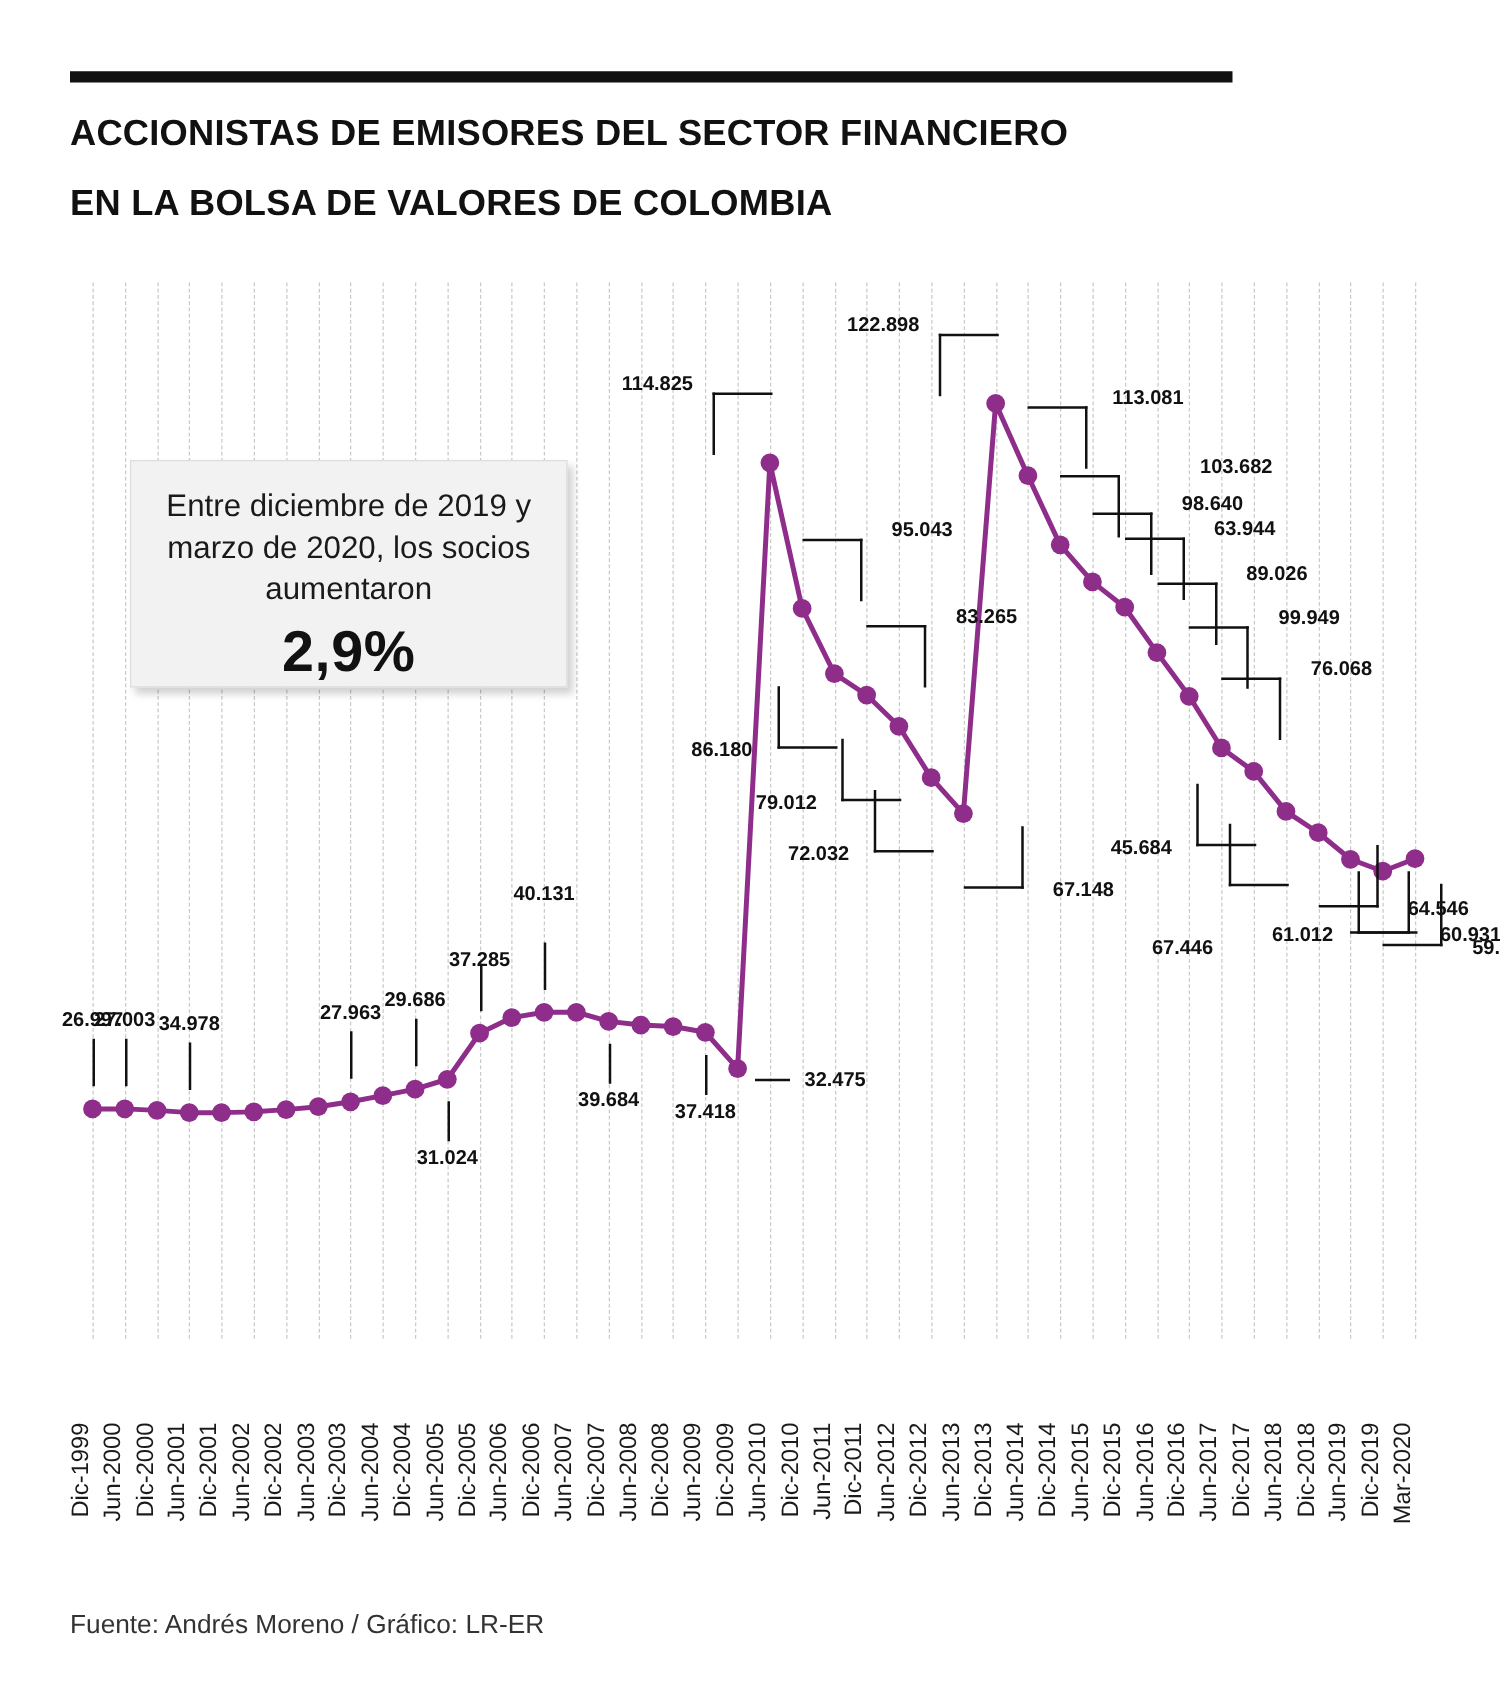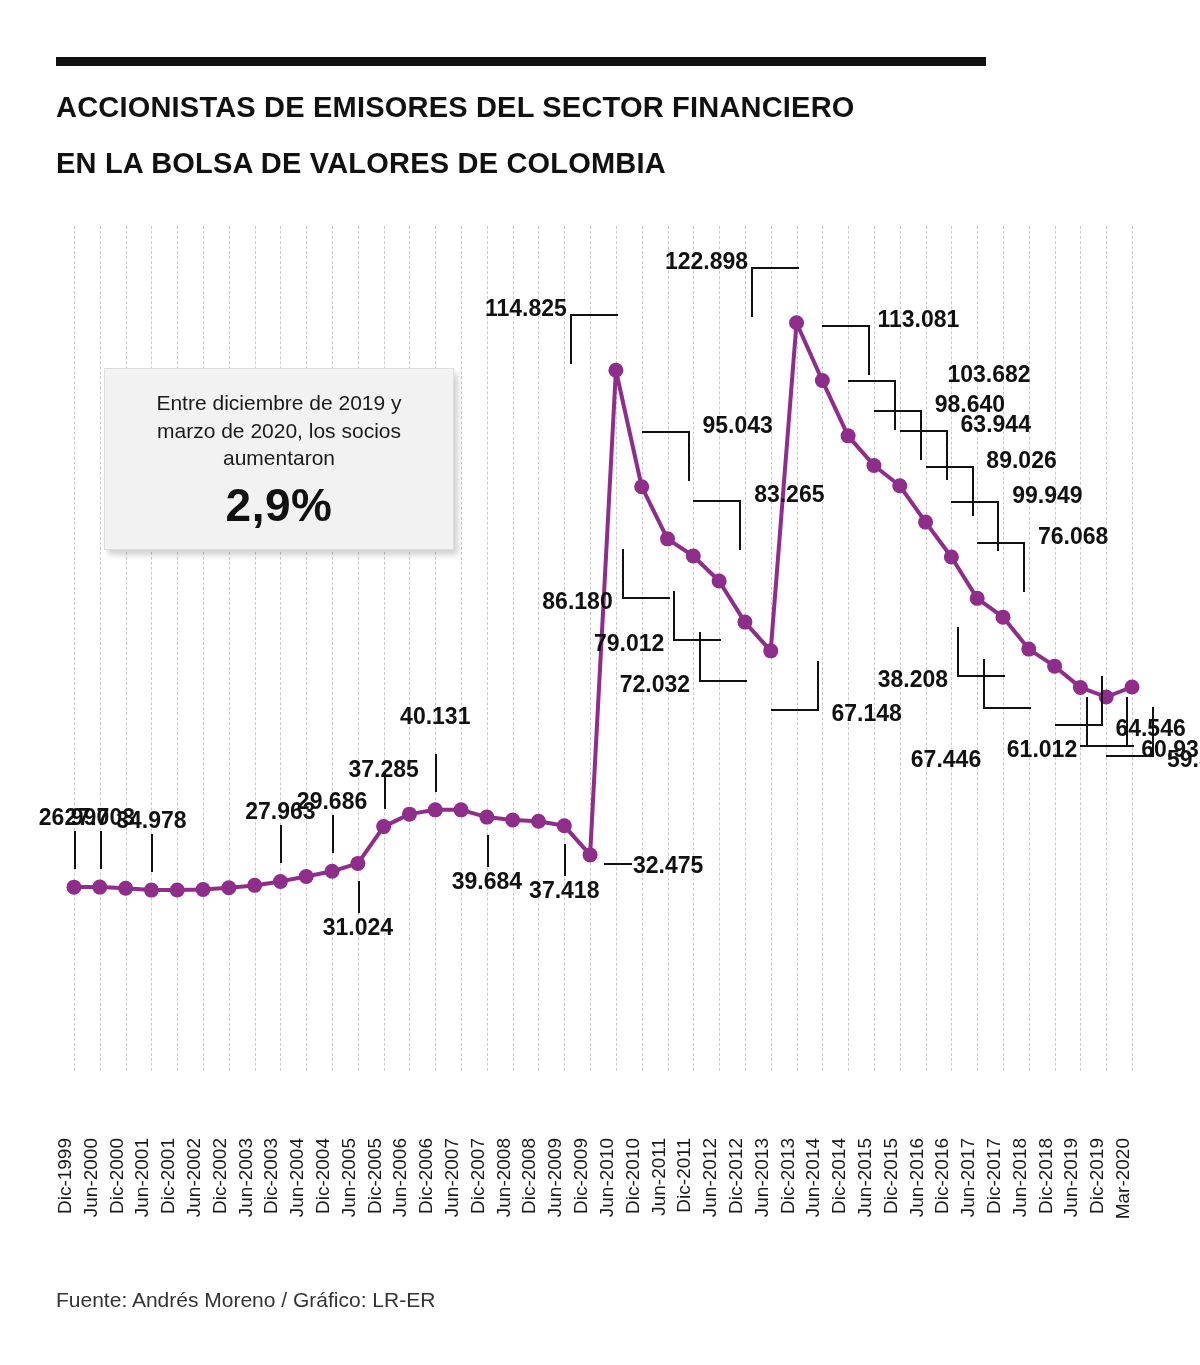"122.898" .lbl { font-size: 23px -> 16px }
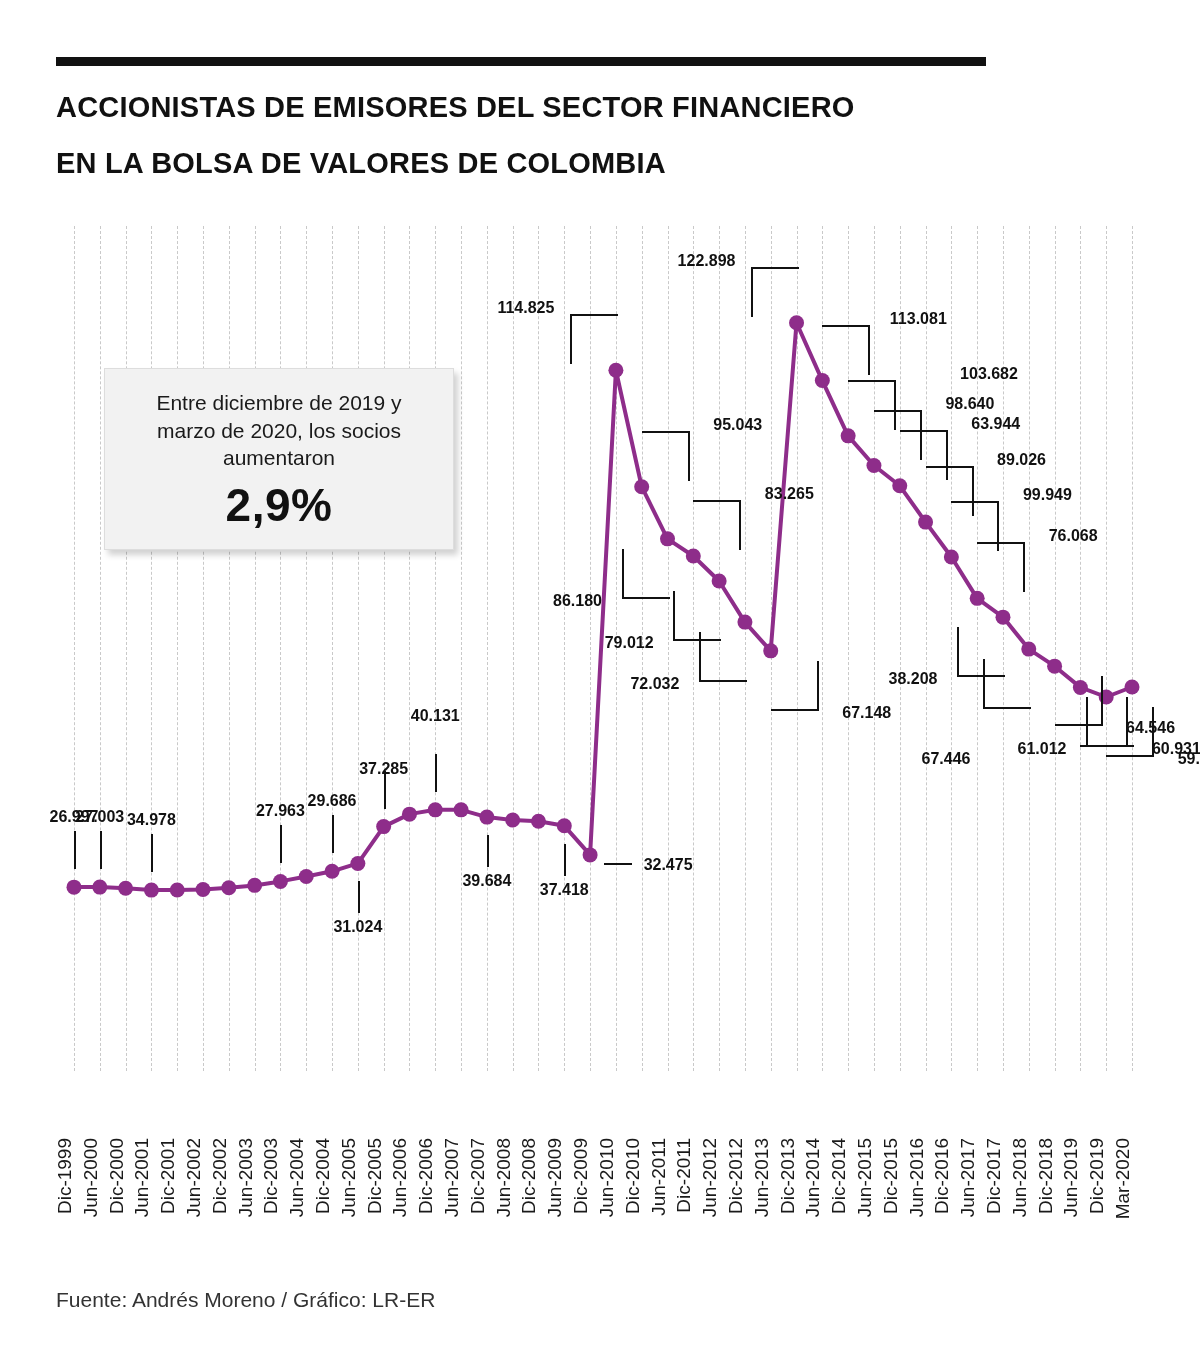"Entre diciembre de 2019 y" #callout .txt { font-size: 21px -> 25px }
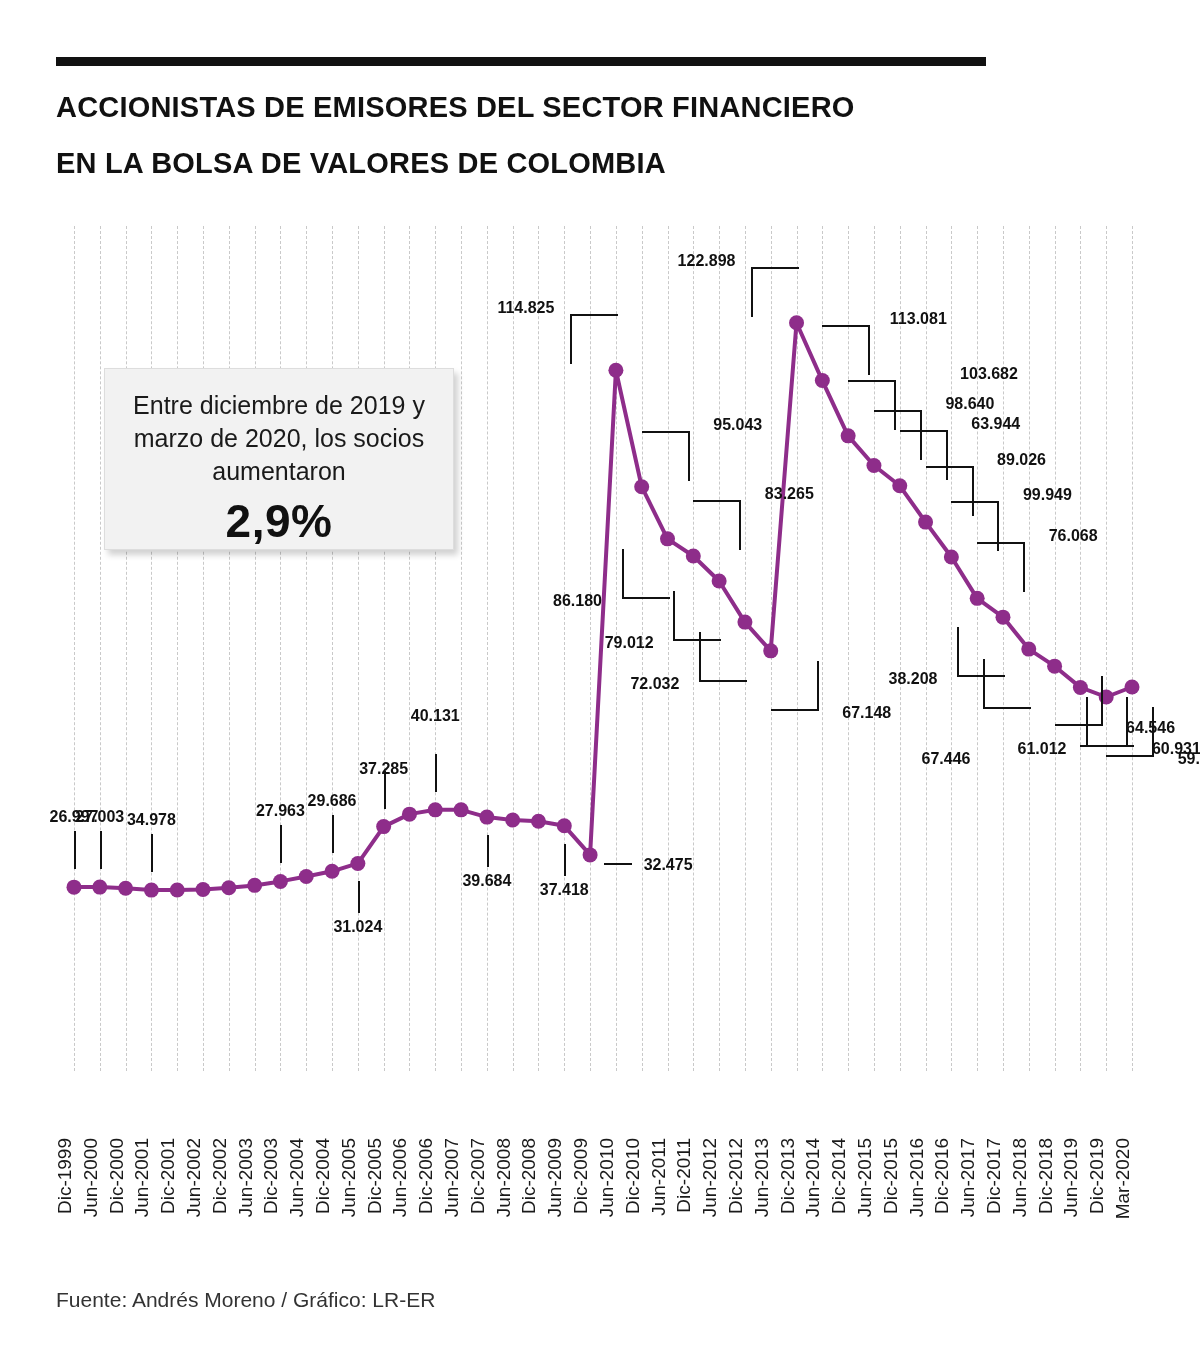"38.208" div.lbl { text: 38.208 -> 45.684 }
